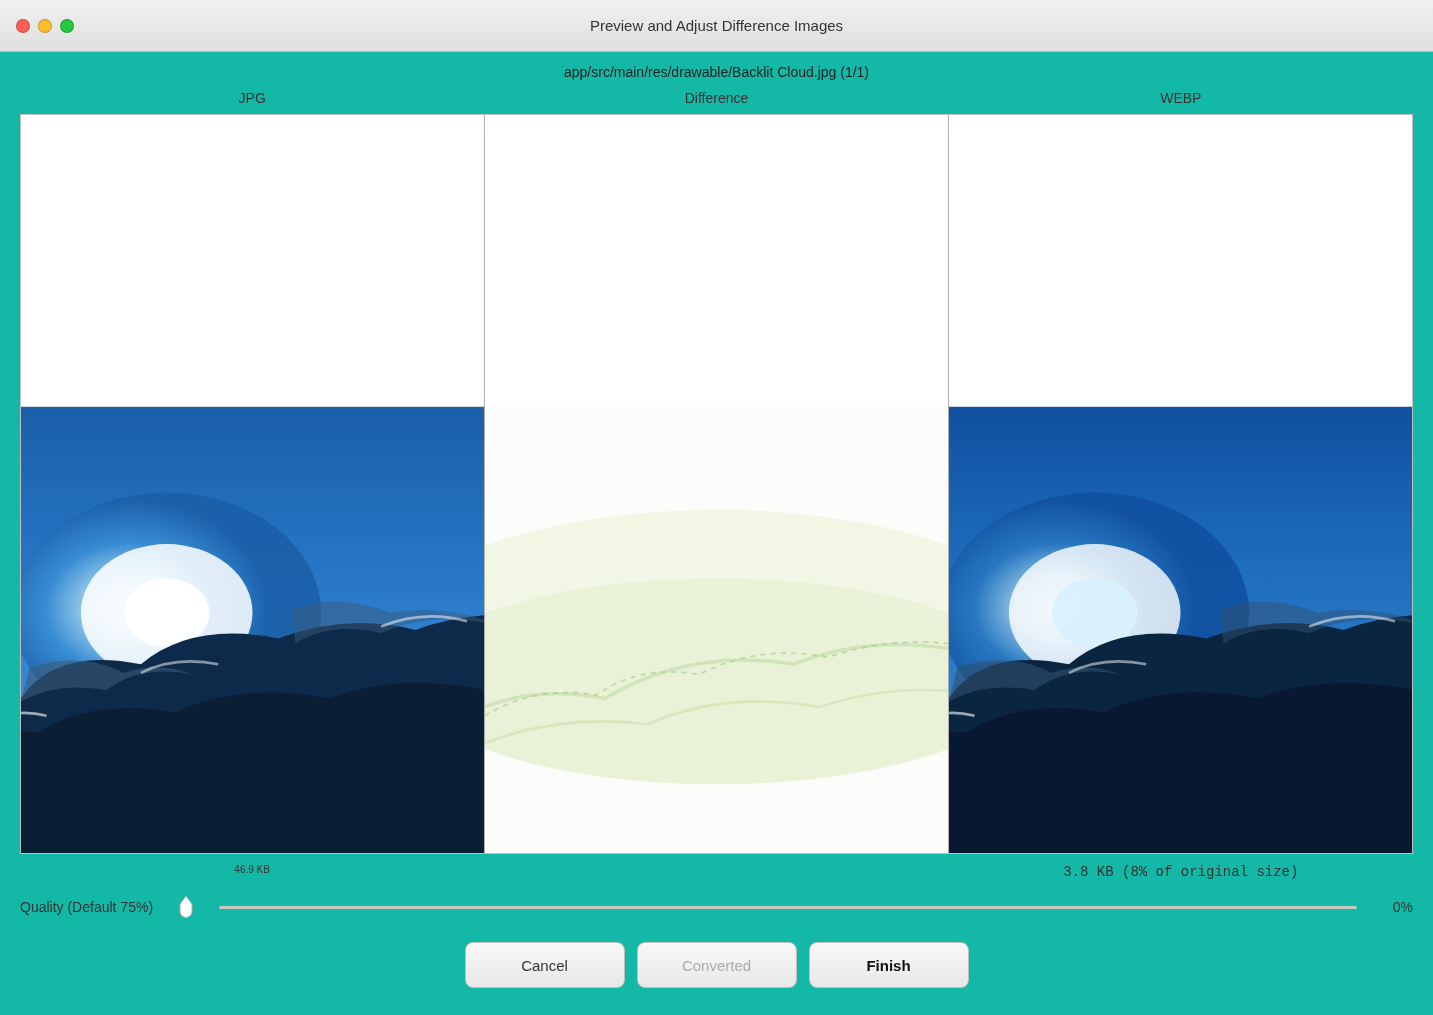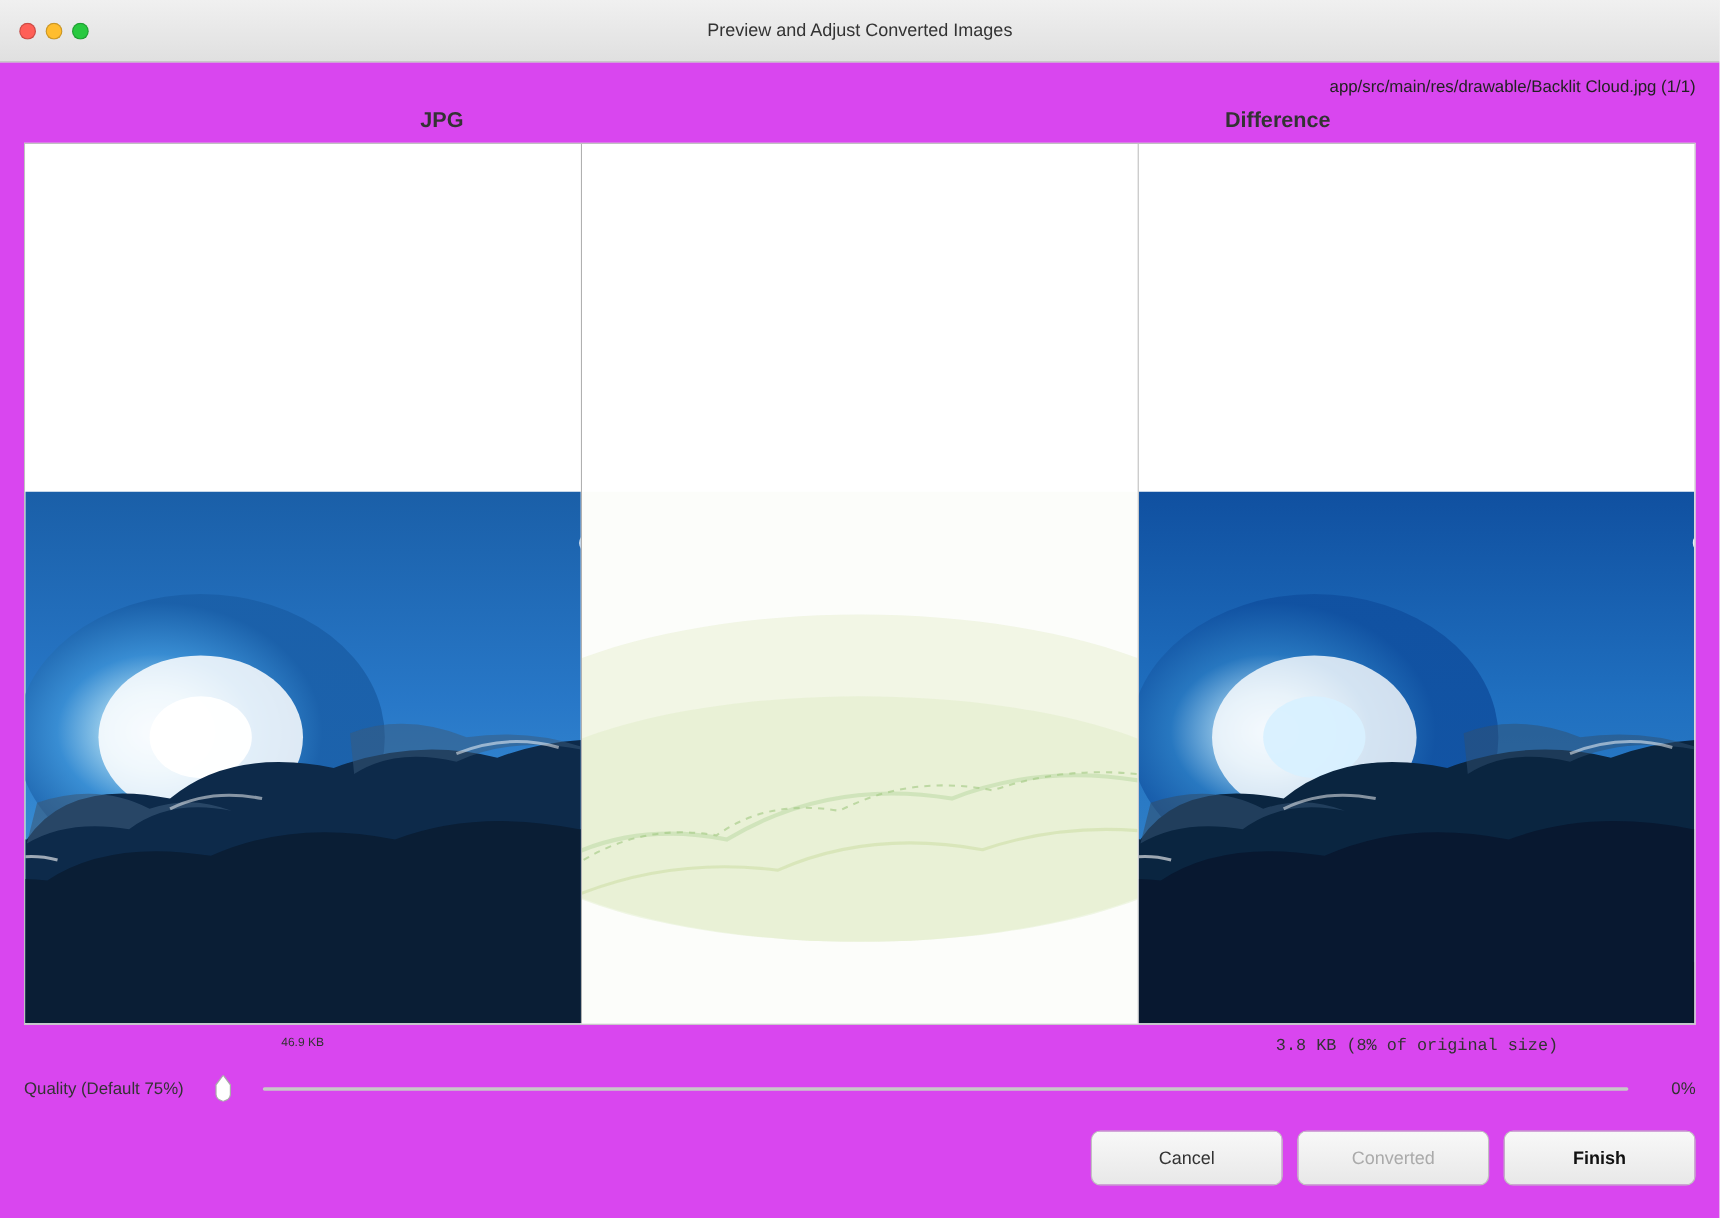"Preview and Adjust Converted Images" span.title-bar-title { text: Converted -> Difference }
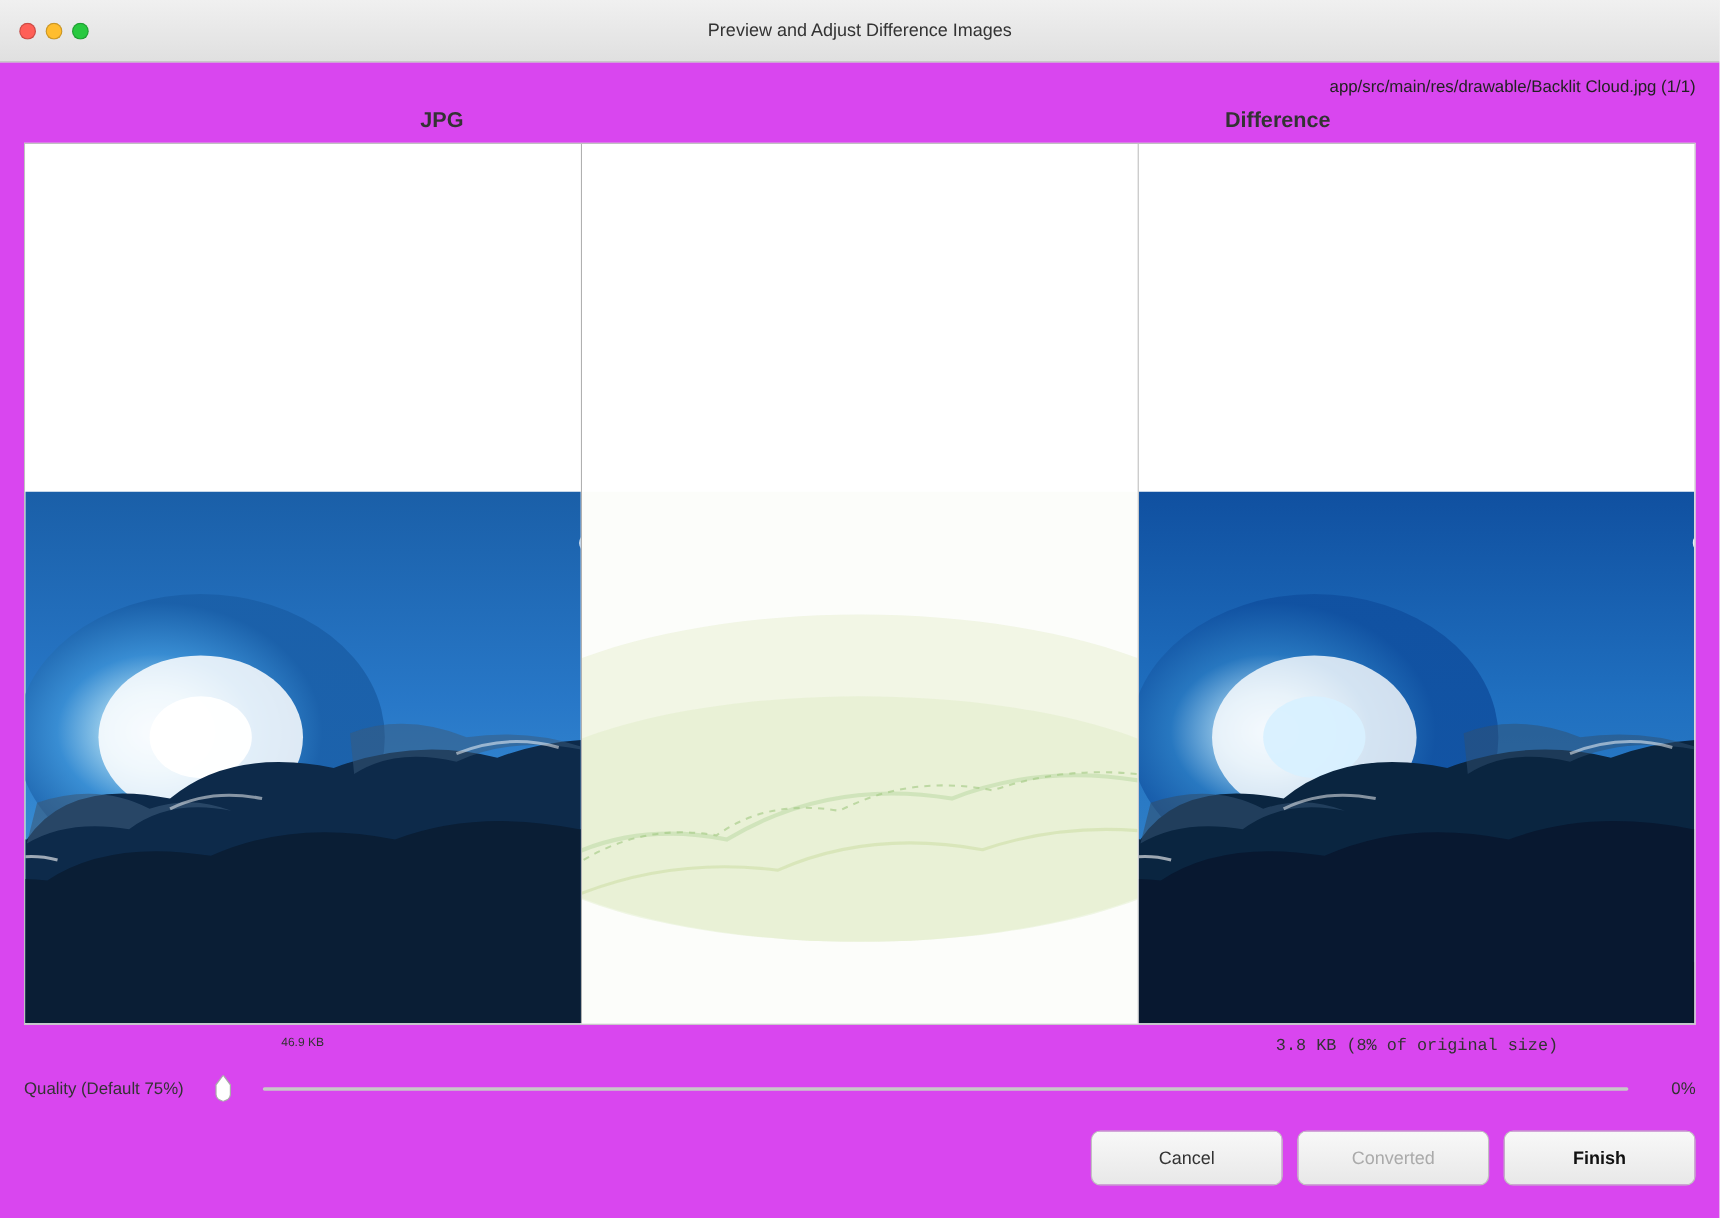"app/src/main/res/drawable/Backlit" .main-content { align-items: flex-end -> none; background: #d946ef -> #14b8a6 }
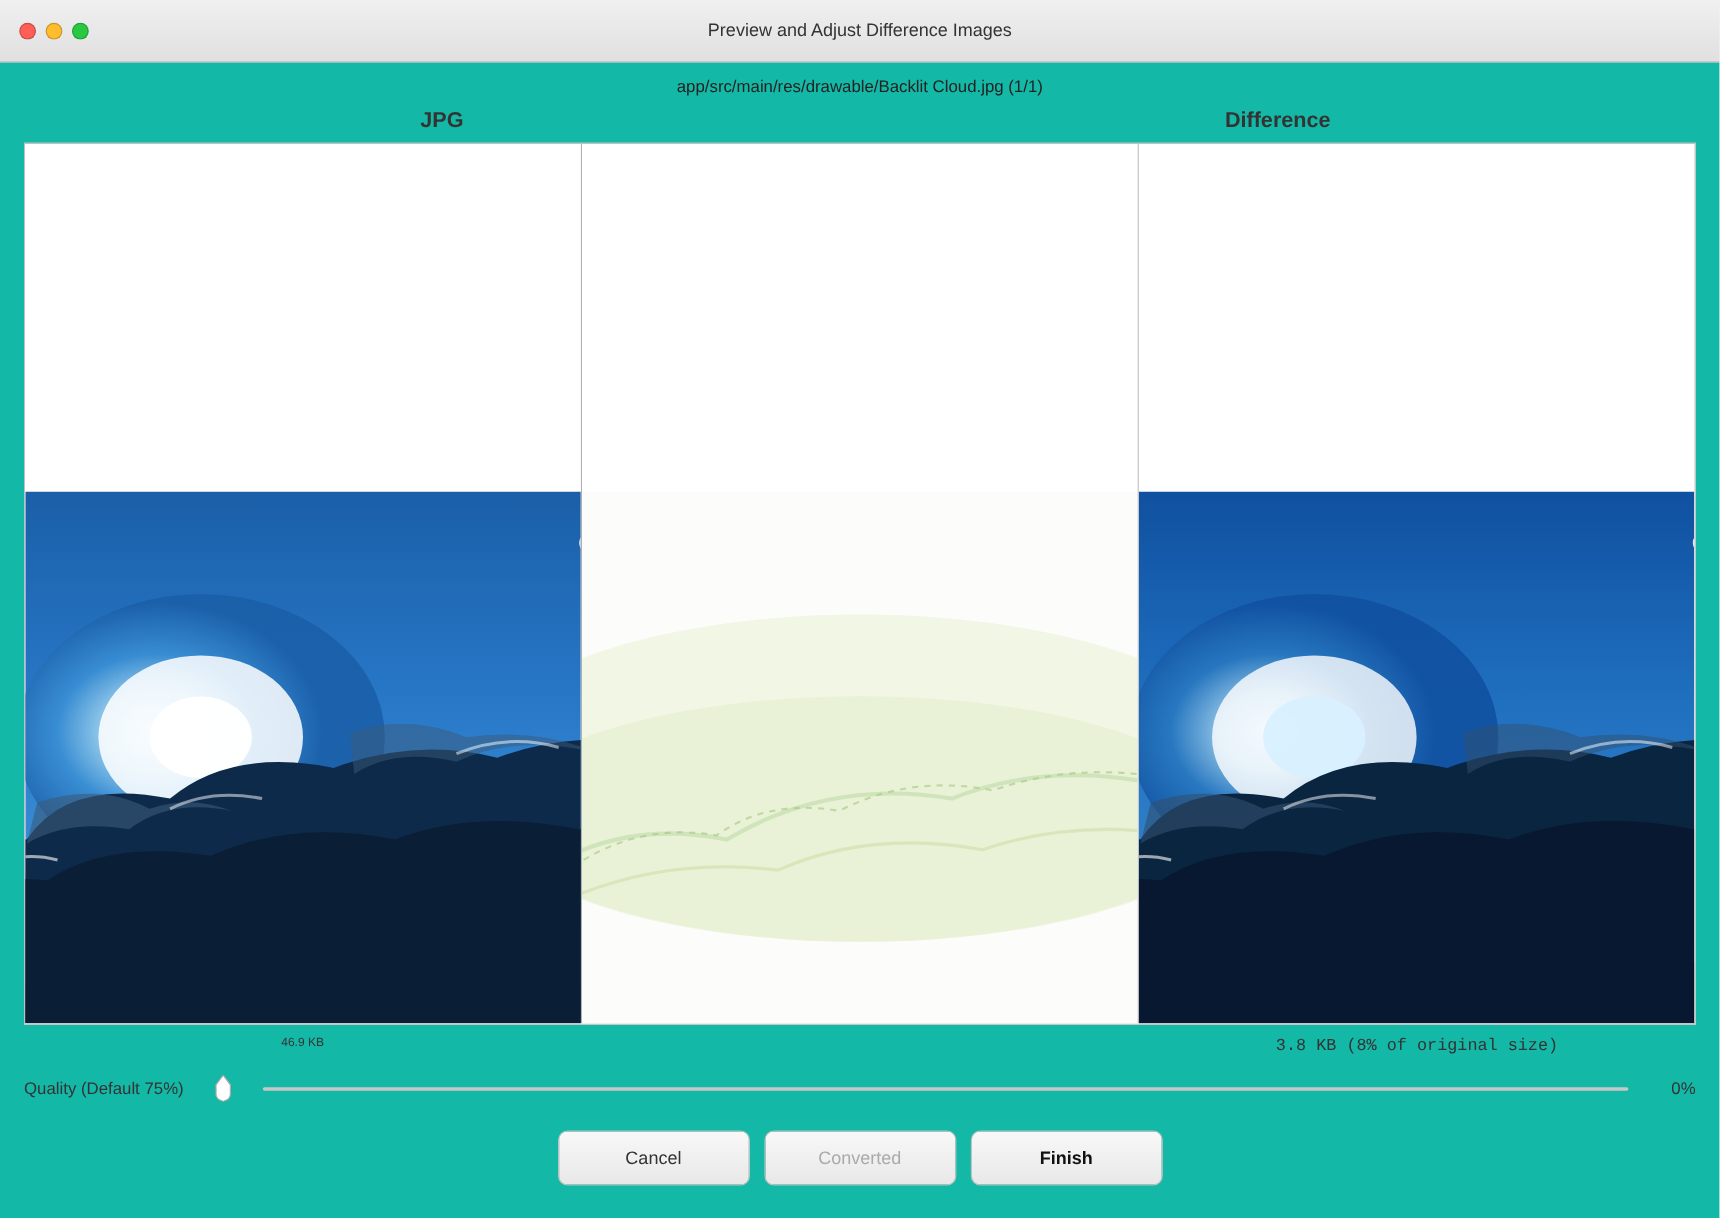"JPG" .col-header { font-size: 18px -> 14px; font-weight: 700 -> 400 }
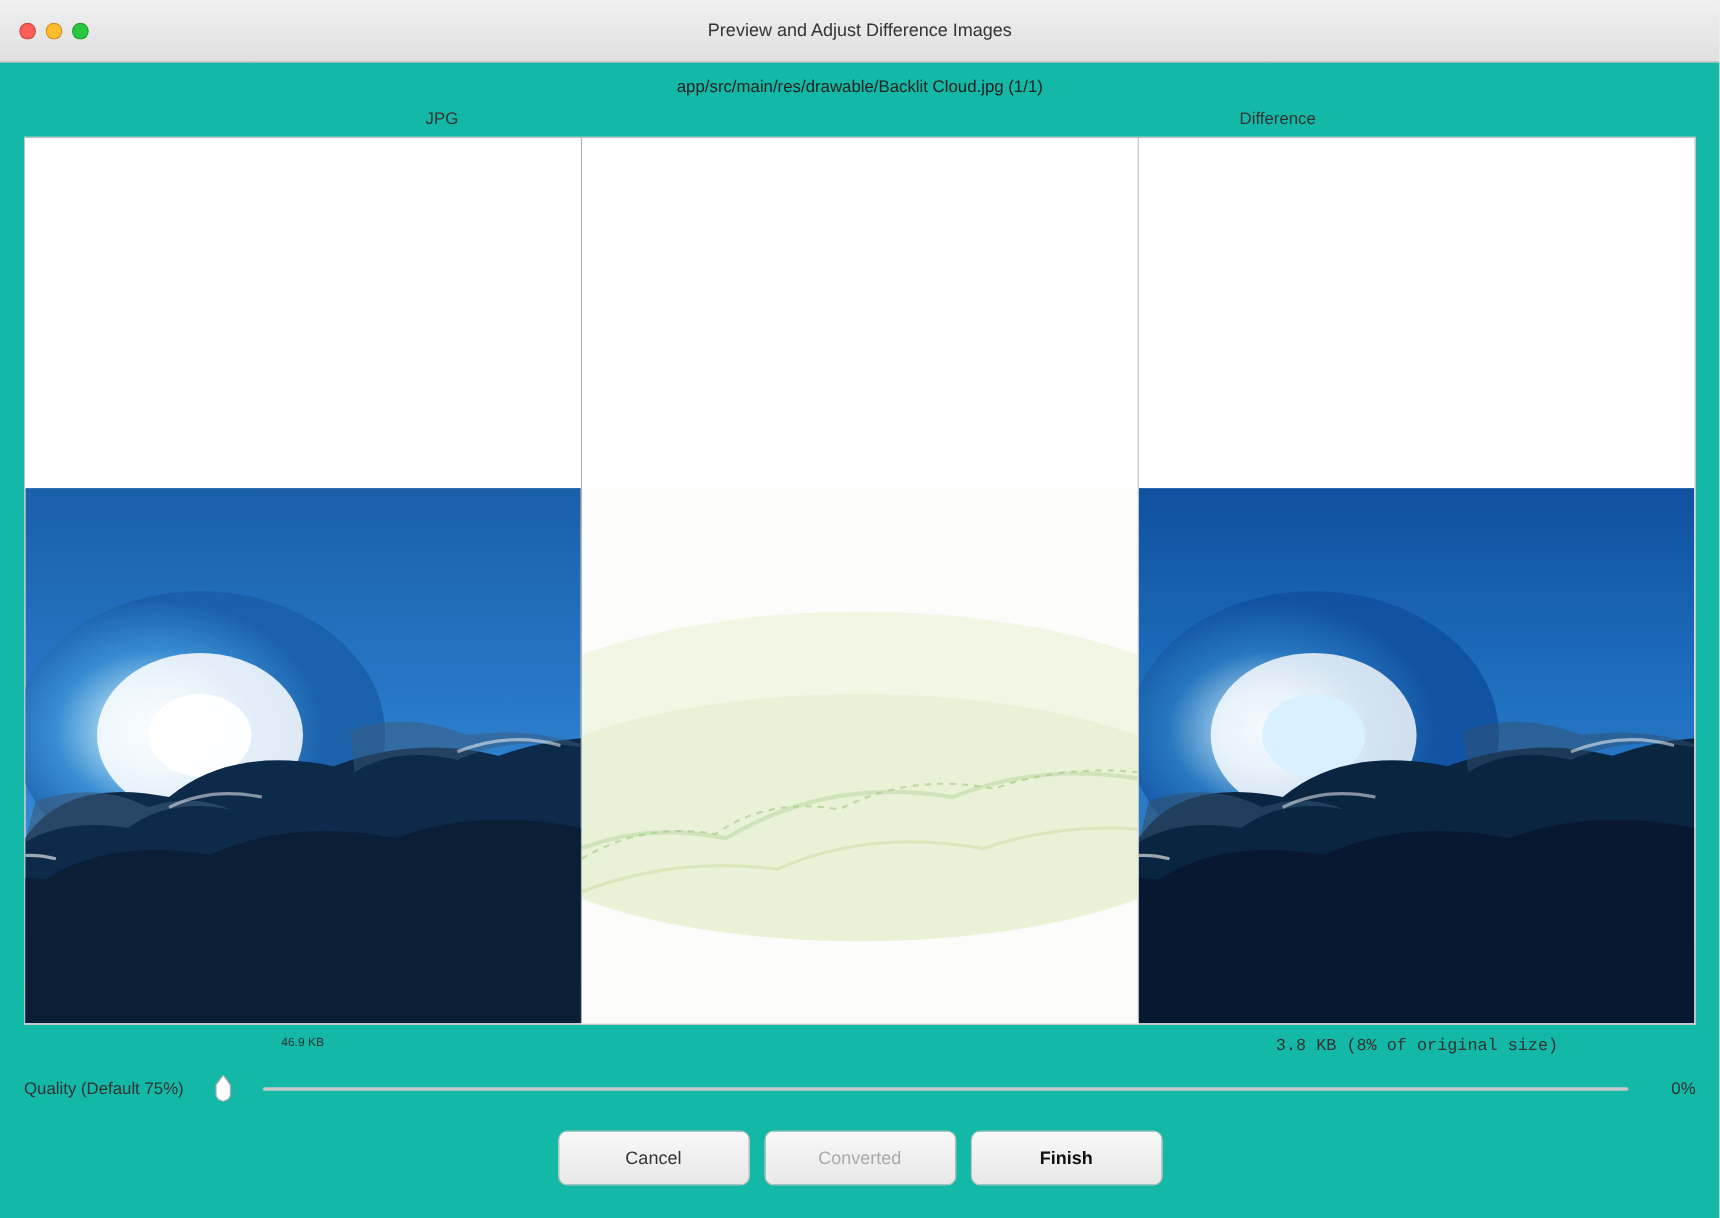"WEBP" div.col-header { html: none -> <div>WEBP</div> }
